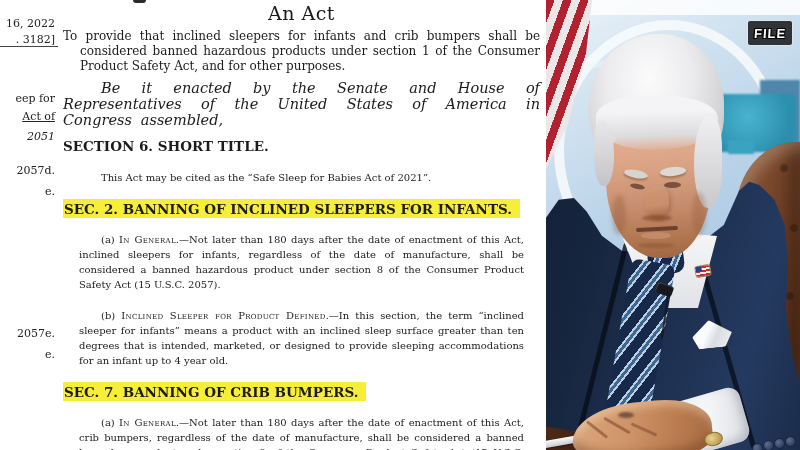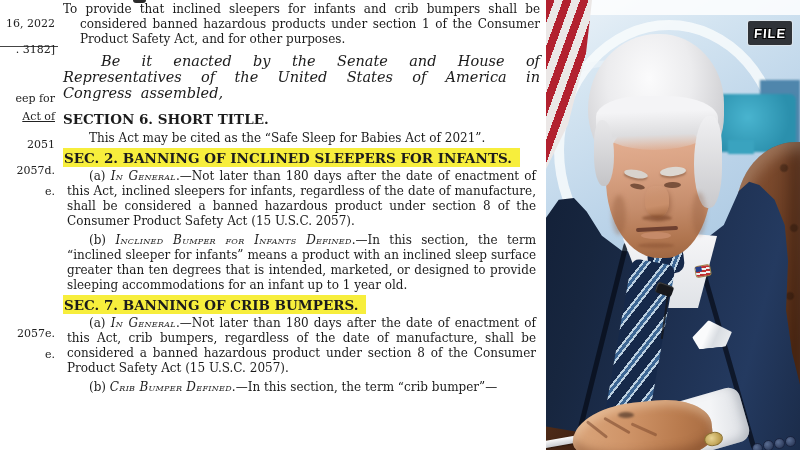"An Act" h1.act-title { html: none -> <h1>An Act</h1> }
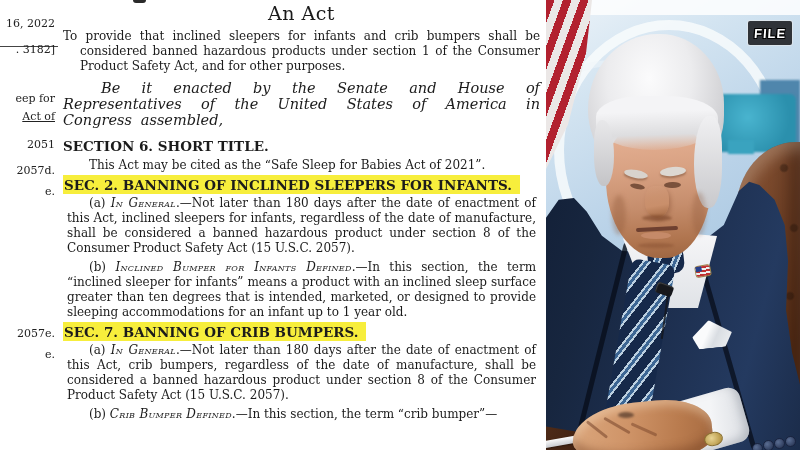". 3182]" div.mnote { top: 43px -> 33px }
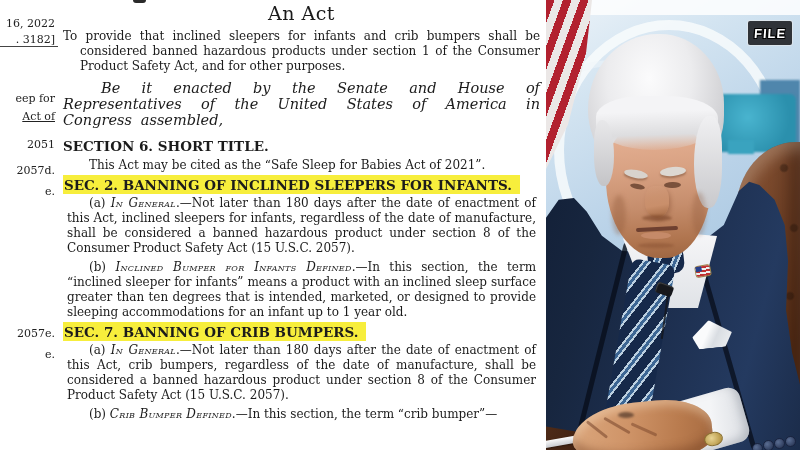"2051" div.mnote { font-style: none -> italic; top: 138px -> 130px }
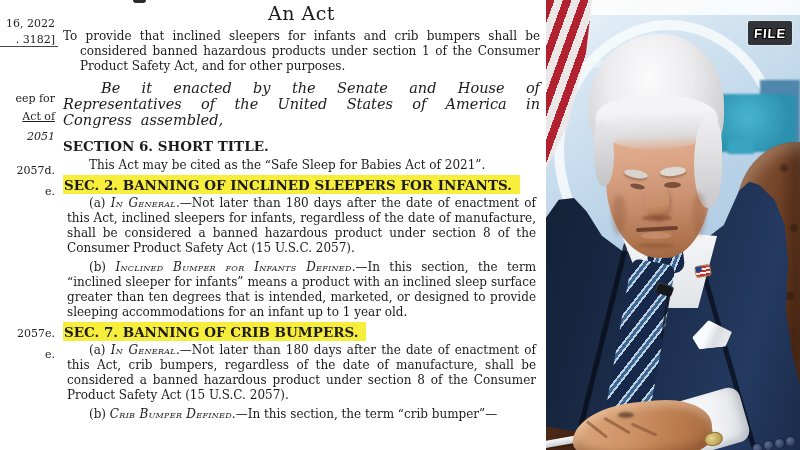"This Act may be cited" #blocks p { font-size: 12px -> 10px; margin: 4px -> 16px }
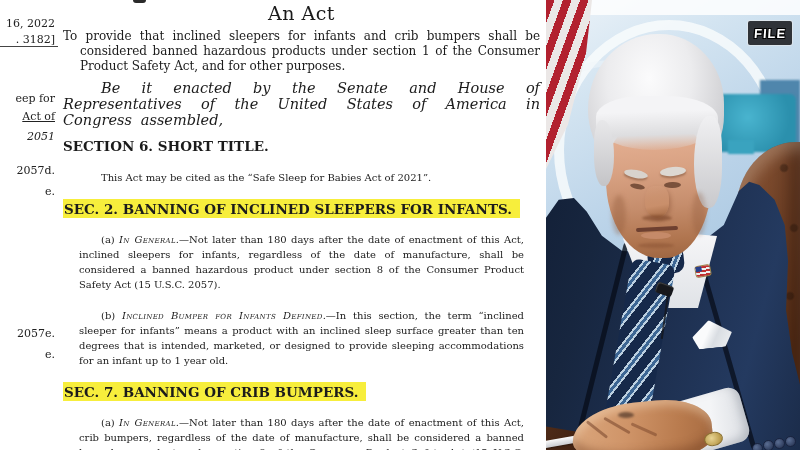"In General" .sc { font-style: italic -> none }
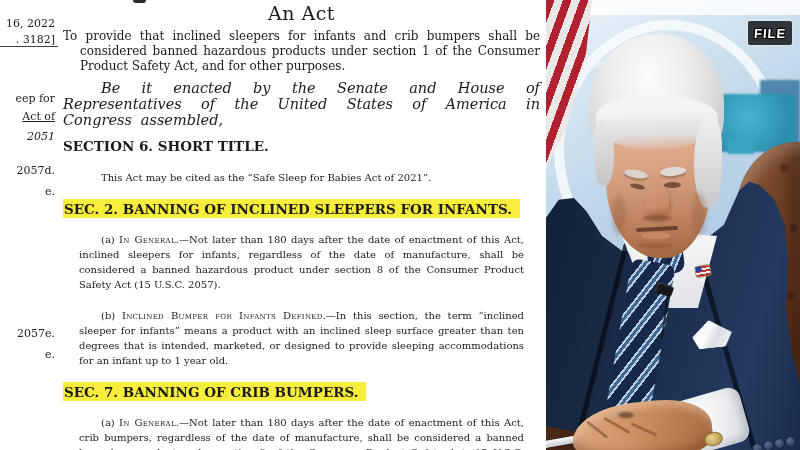"Inclined Bumper for Infants Defined" span.sc { text: Bumper for Infants -> Sleeper for Product }
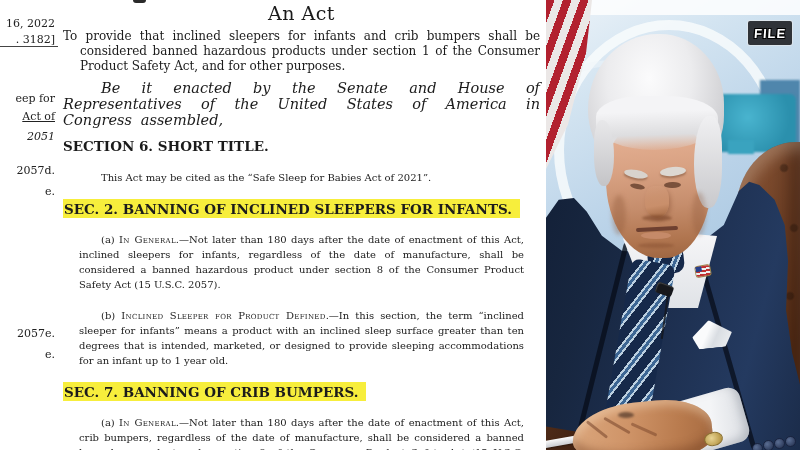".—In this section, the term" span { text: 1 -> 4 }
